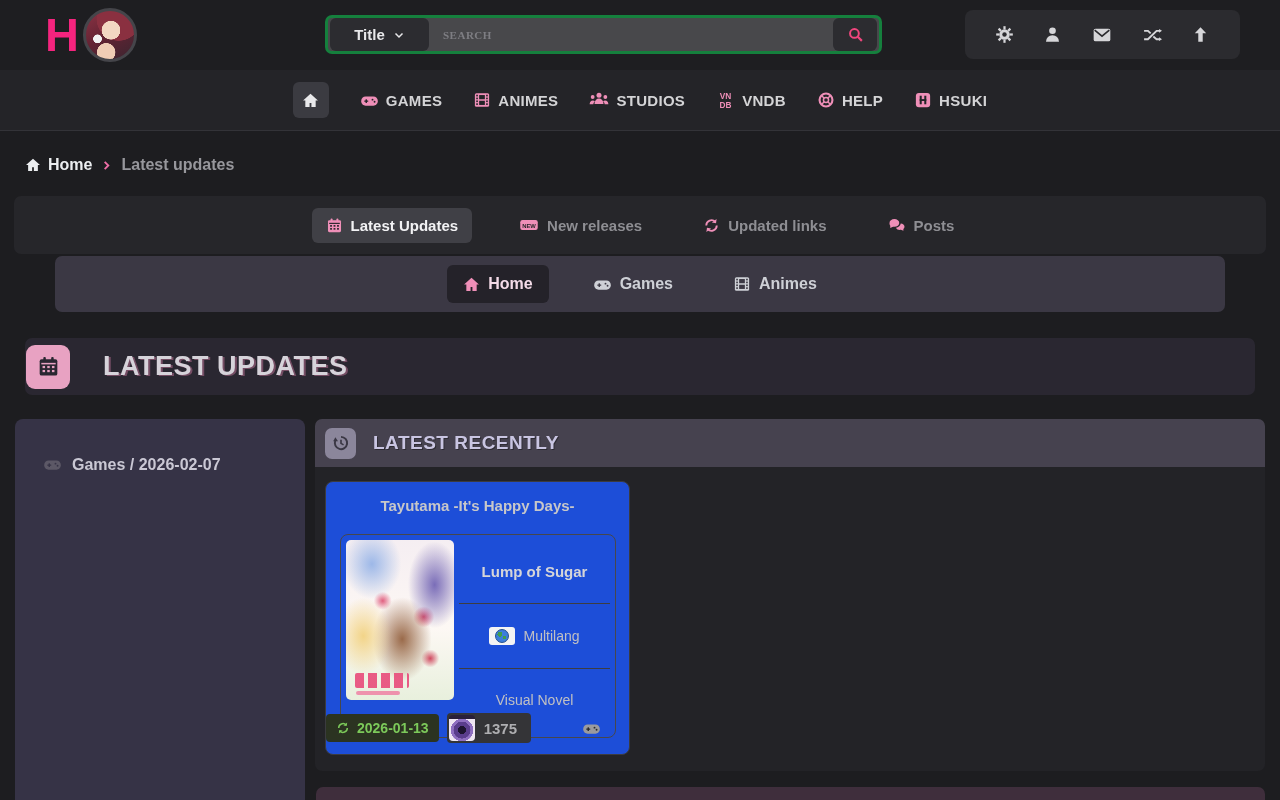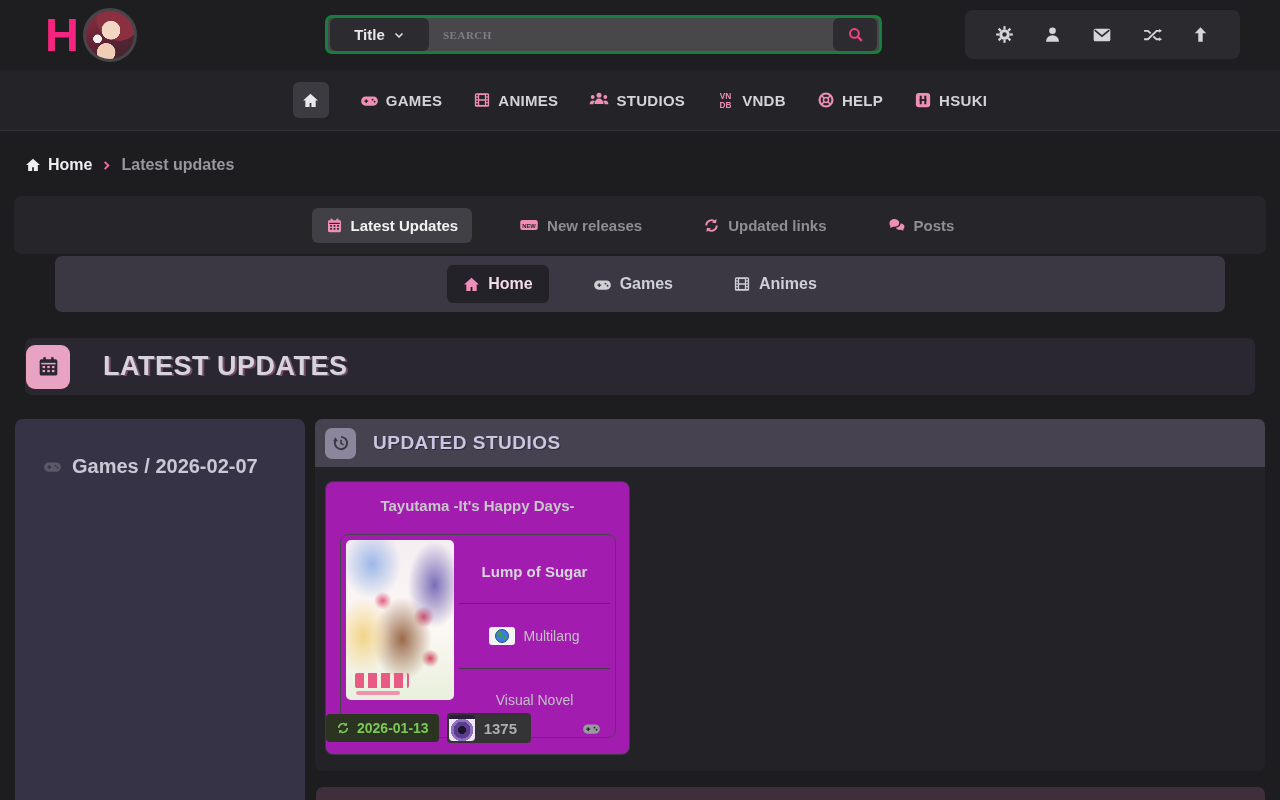"UPDATED STUDIOS" span.panel-title { text: UPDATED STUDIOS -> LATEST RECENTLY }
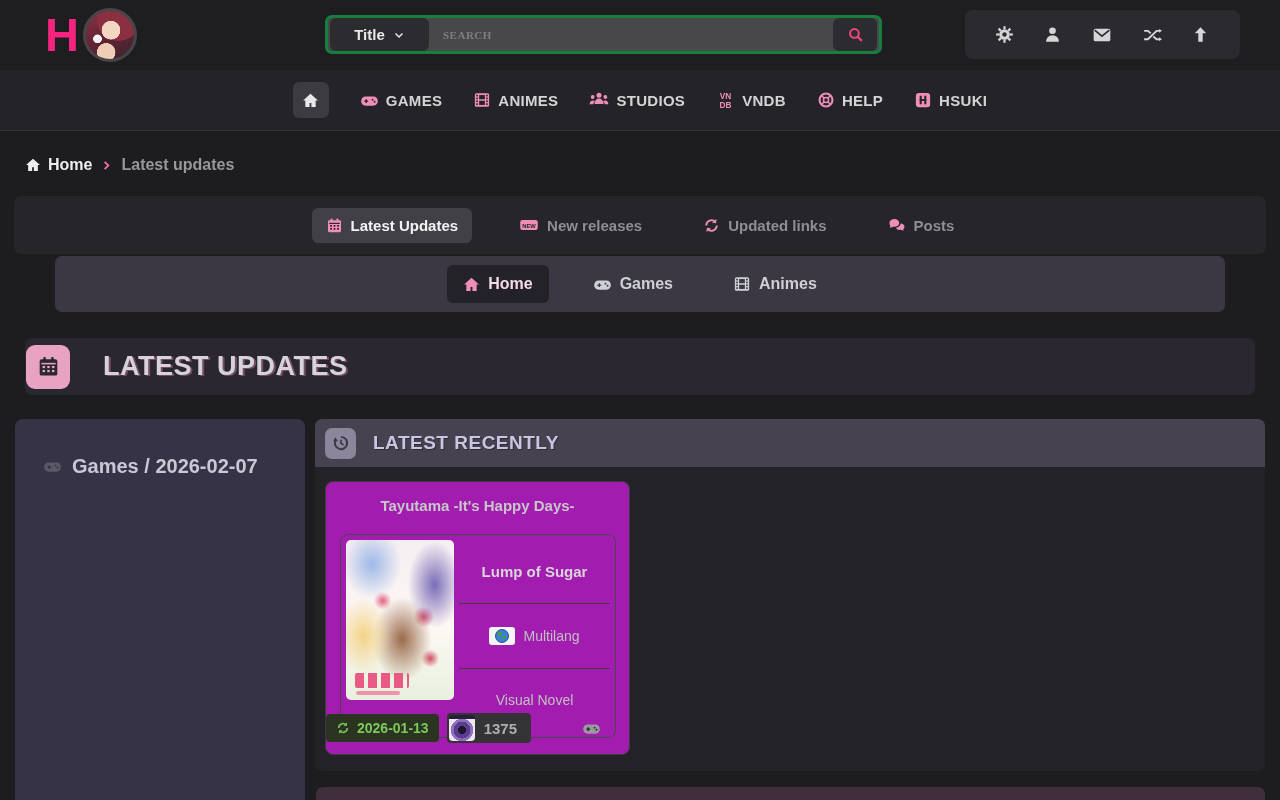"Games / 2026-02-07" .sidebar-title { font-size: 20px -> 16px }
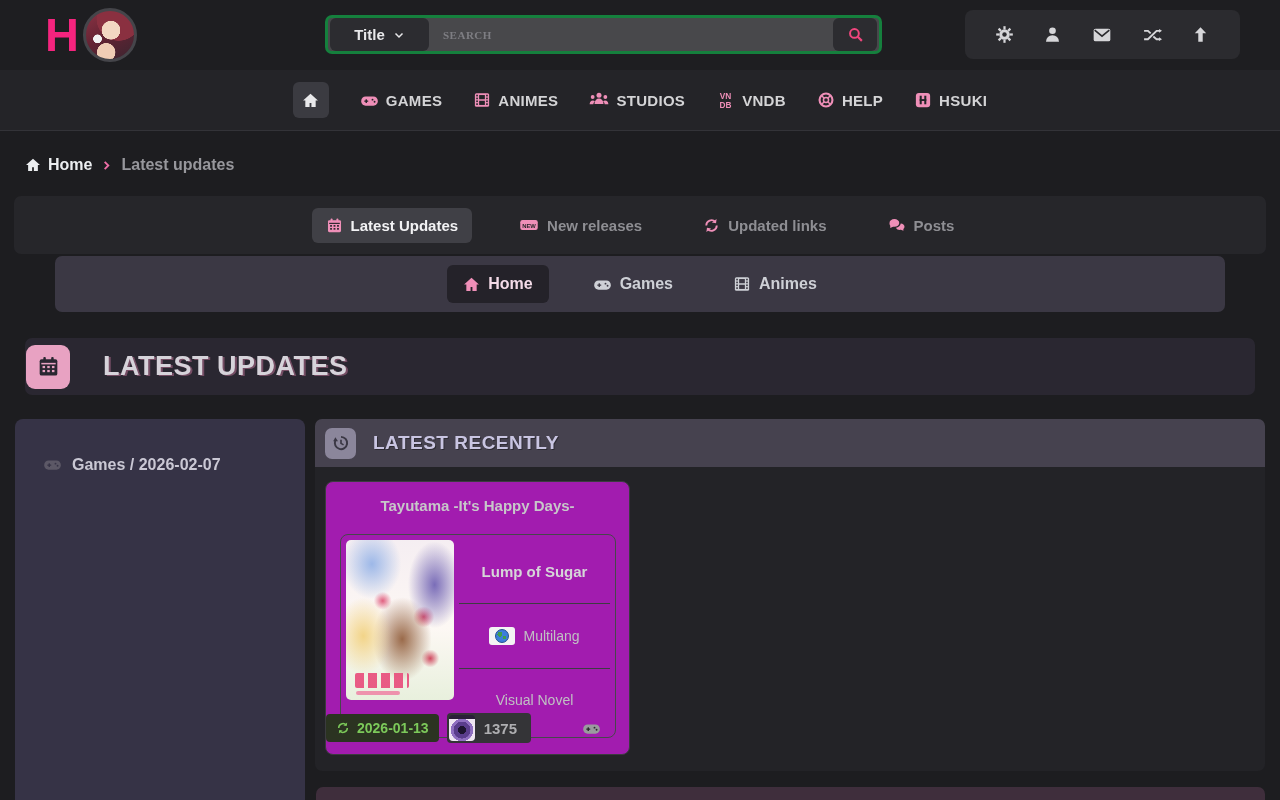"Tayutama -It's Happy Days-" .card { background: #a21caf -> #1d4ed8 }
